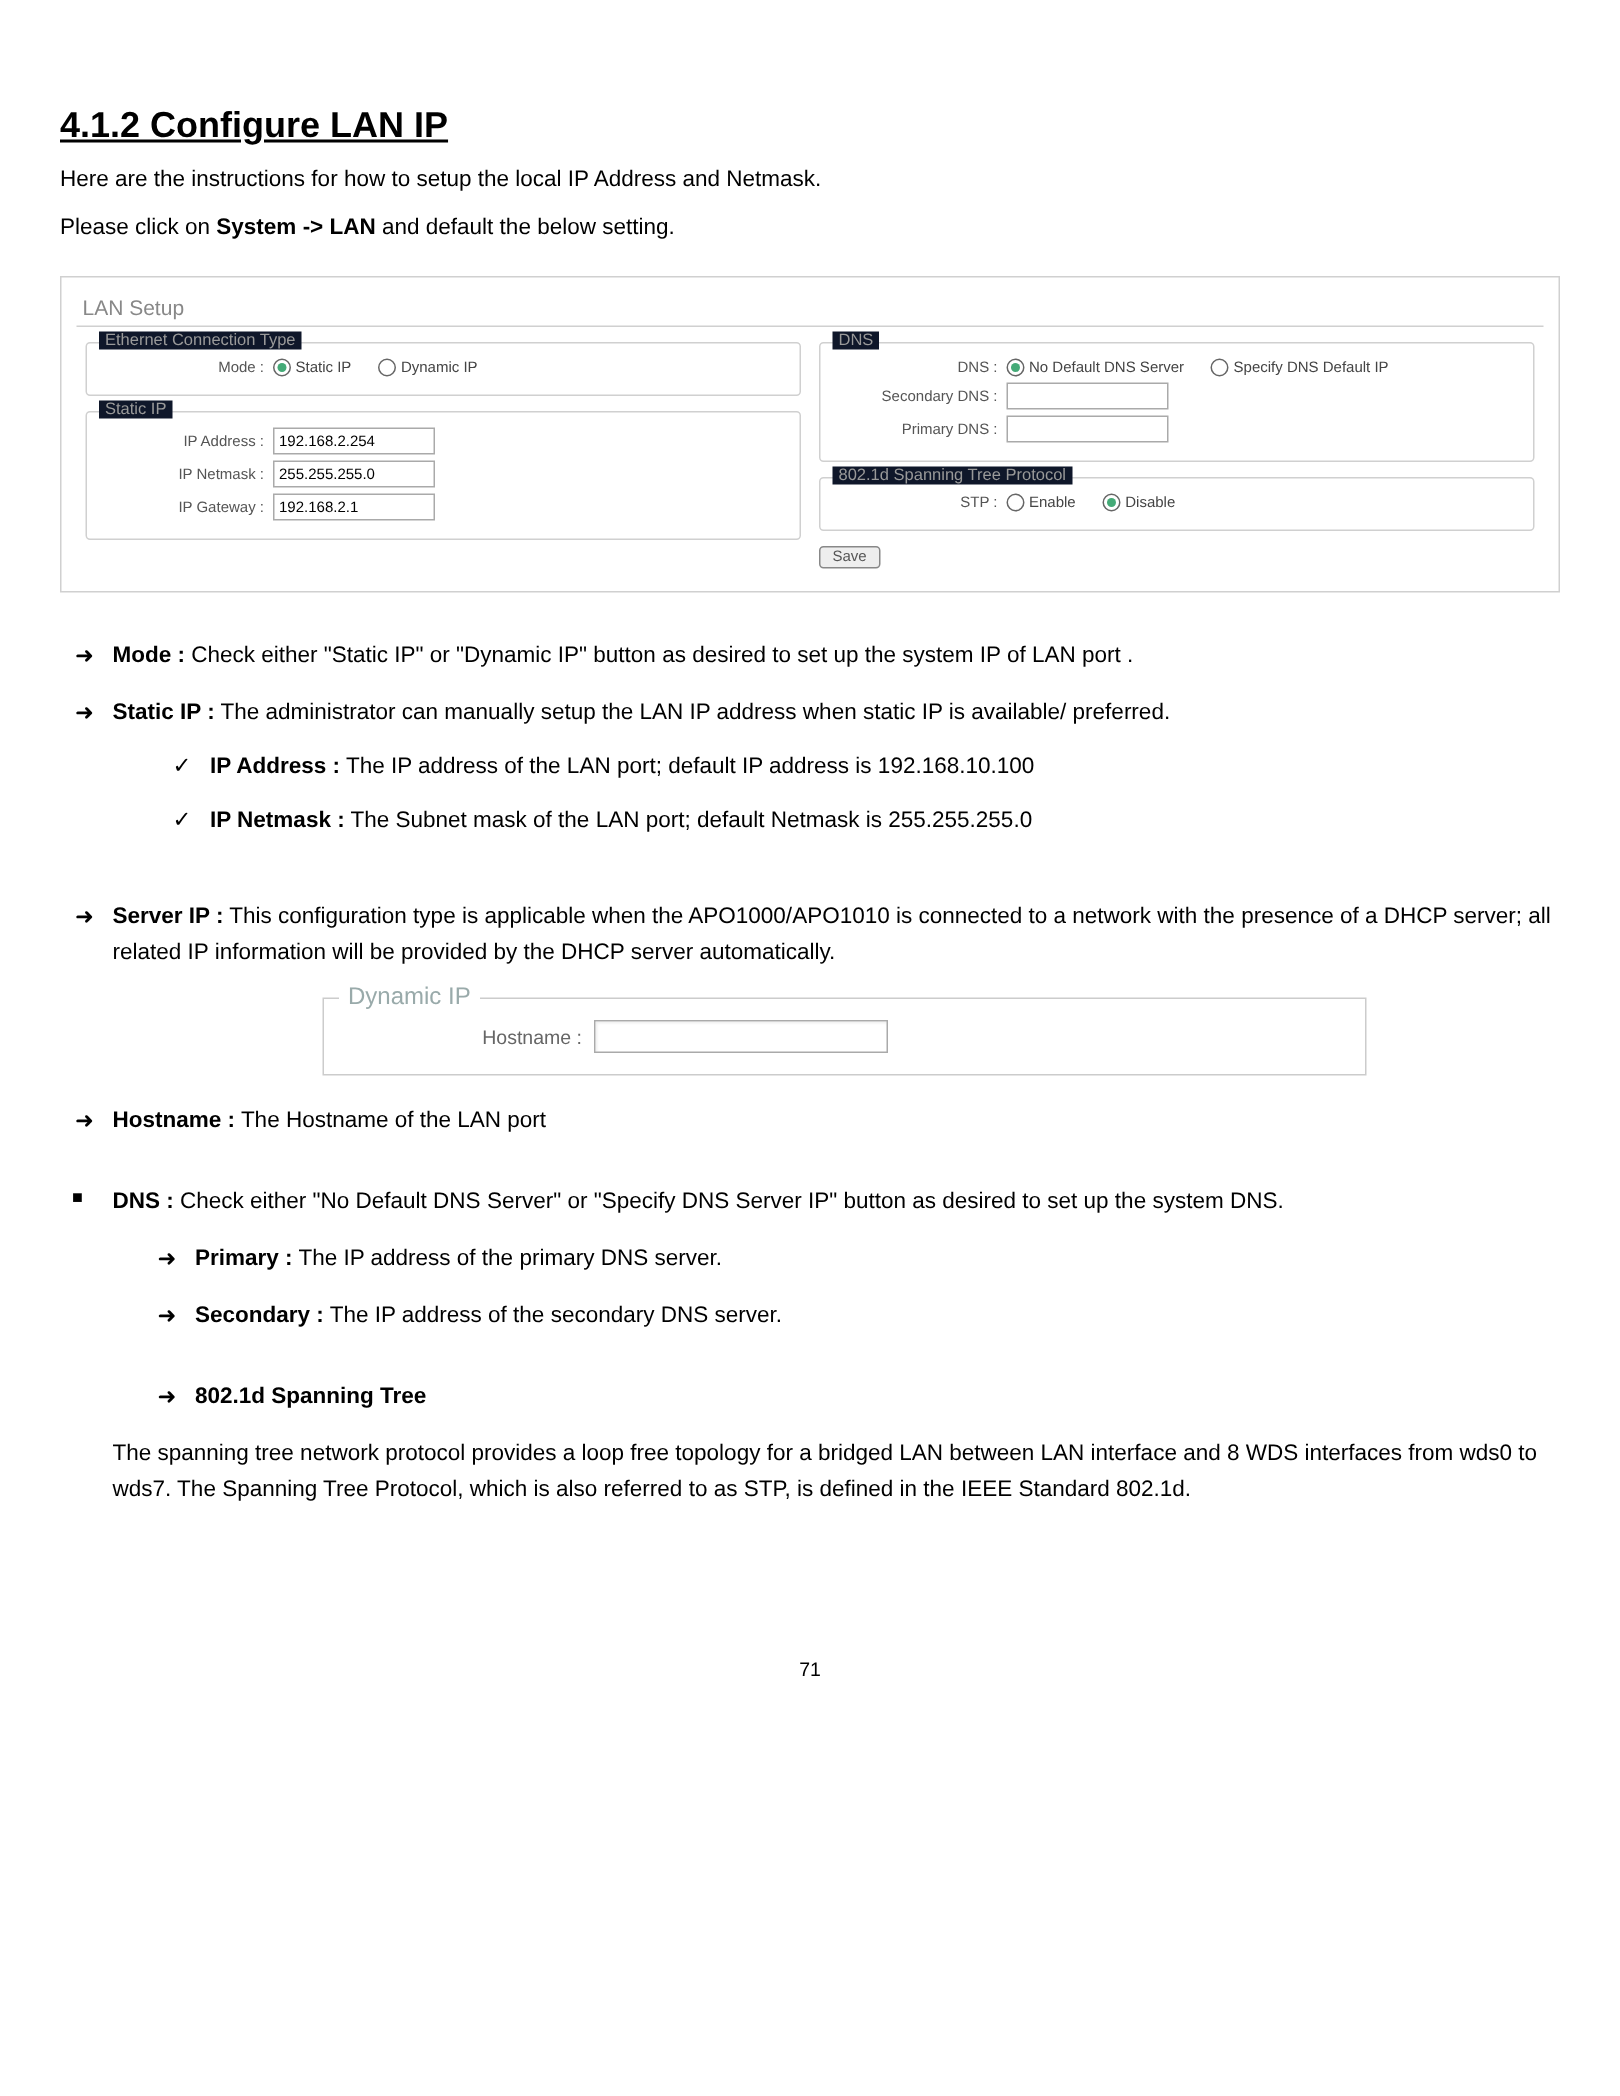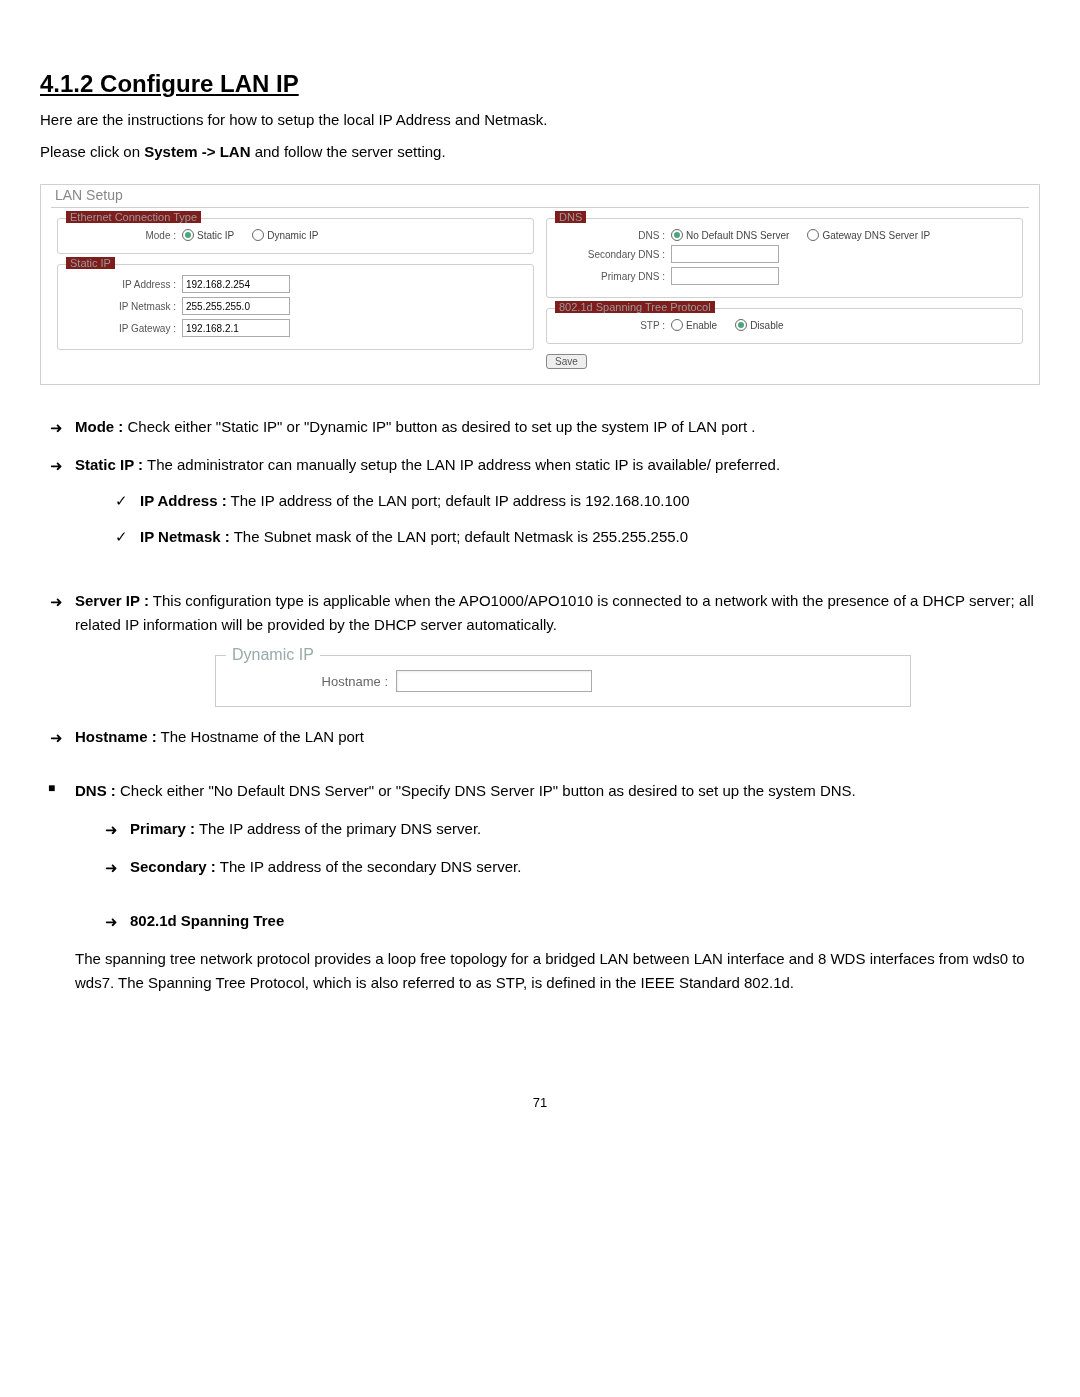"and follow the server setting." span { text: follow the server -> default the below }
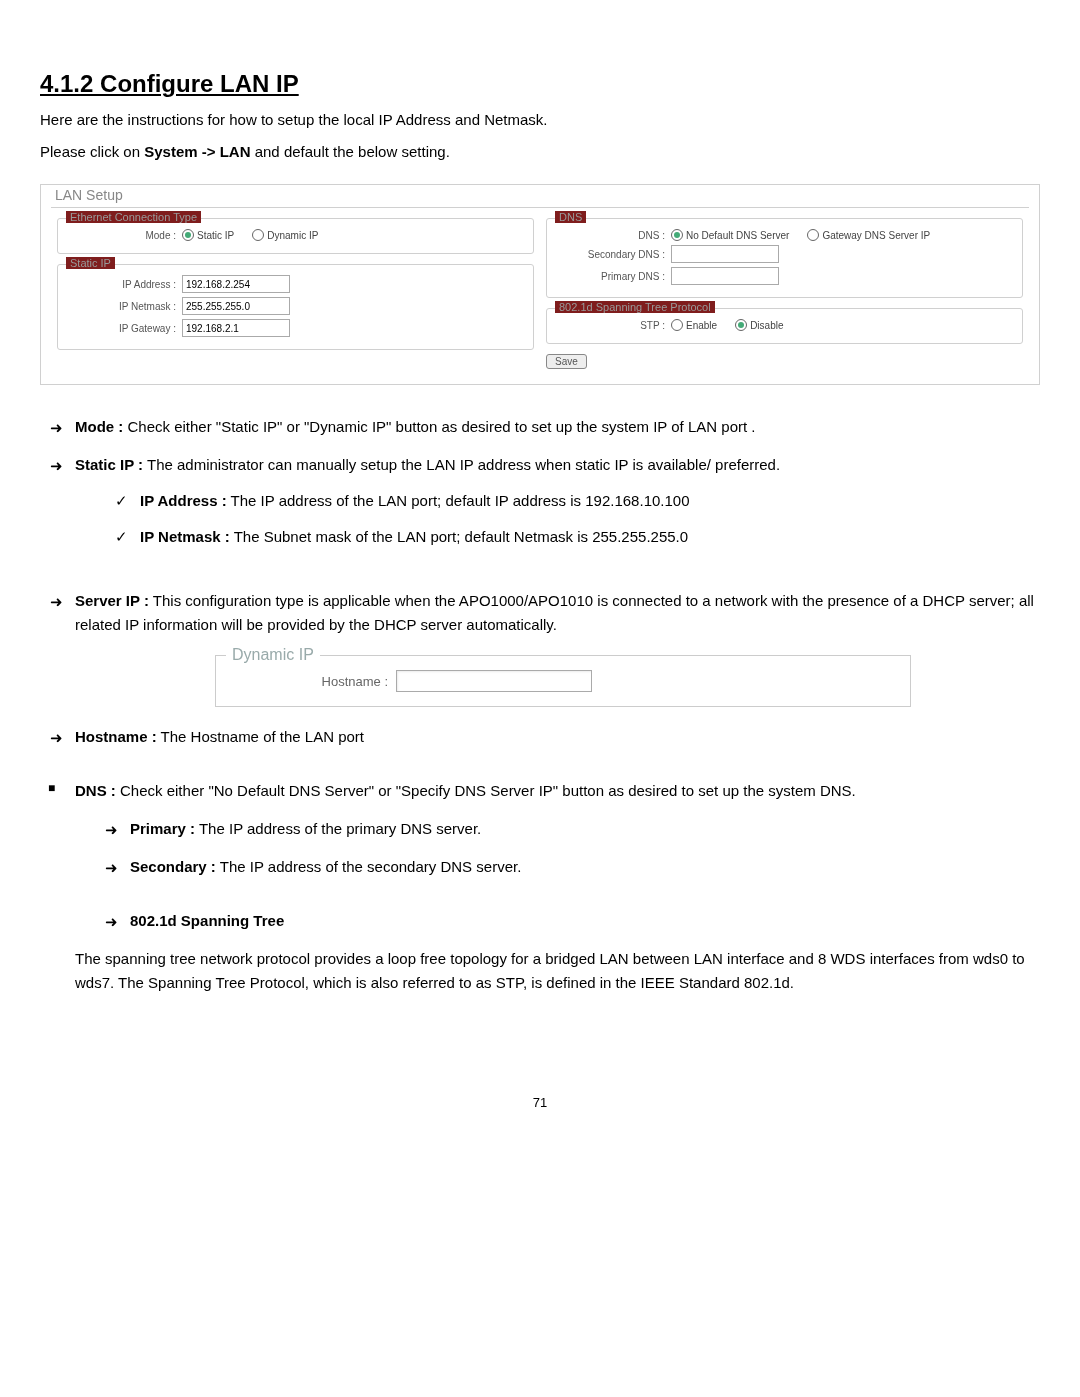"LAN Setup" .panel { padding: 2px 10px 15px 10px -> 12px 10px 15px 10px }
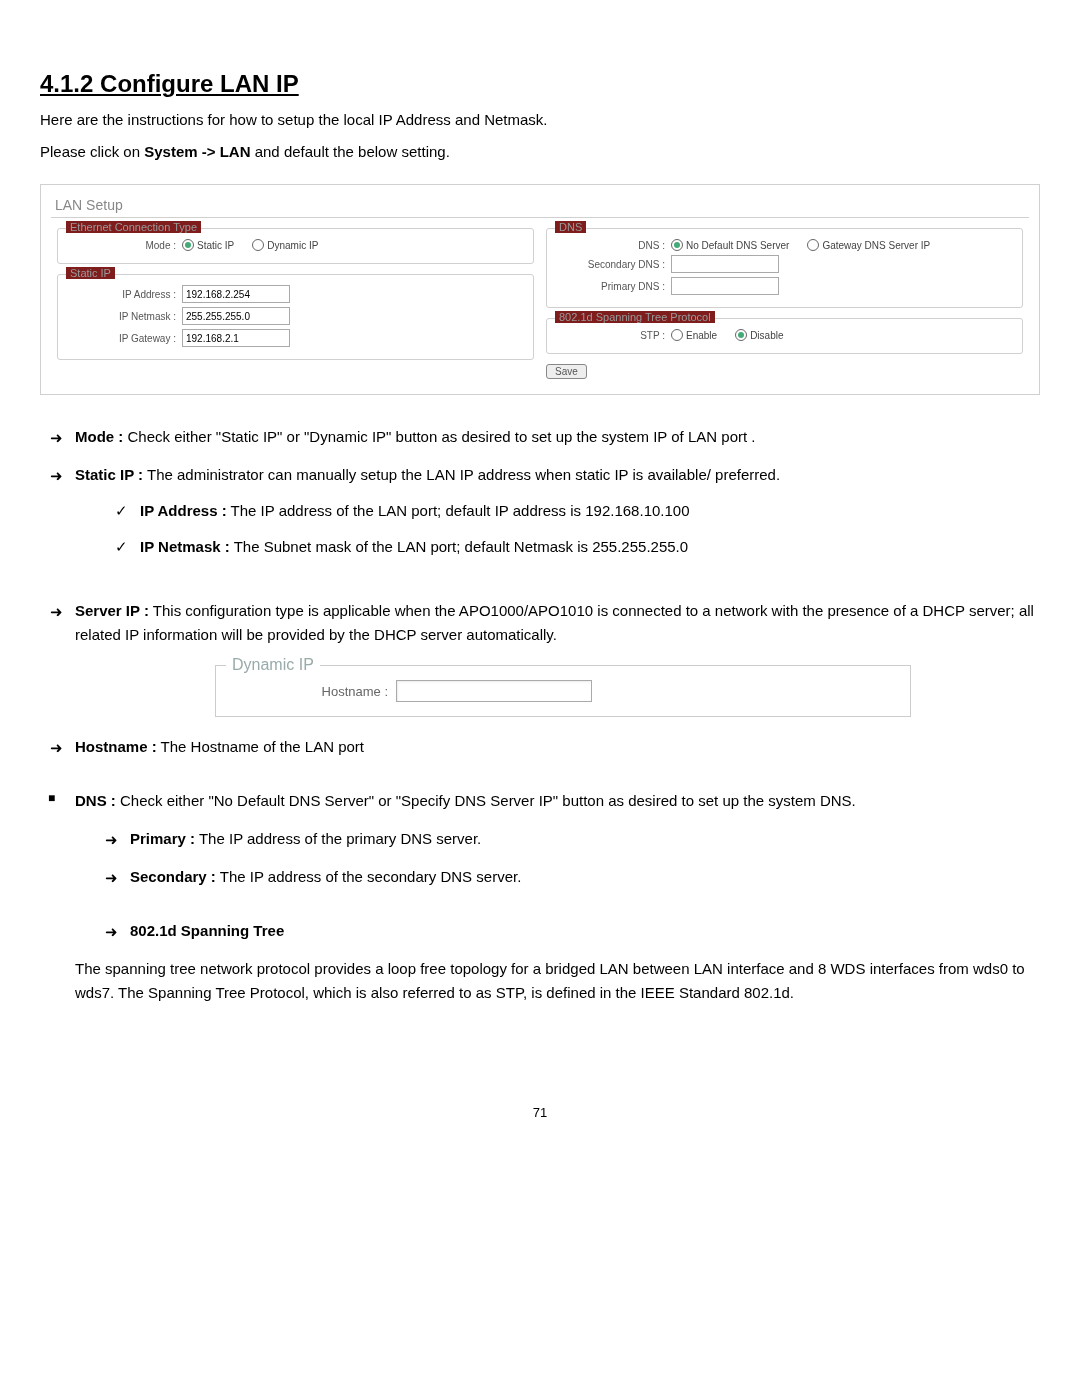"Ethernet Connection Type" .fset-legend { background: #7f1d1d -> #0f172a }
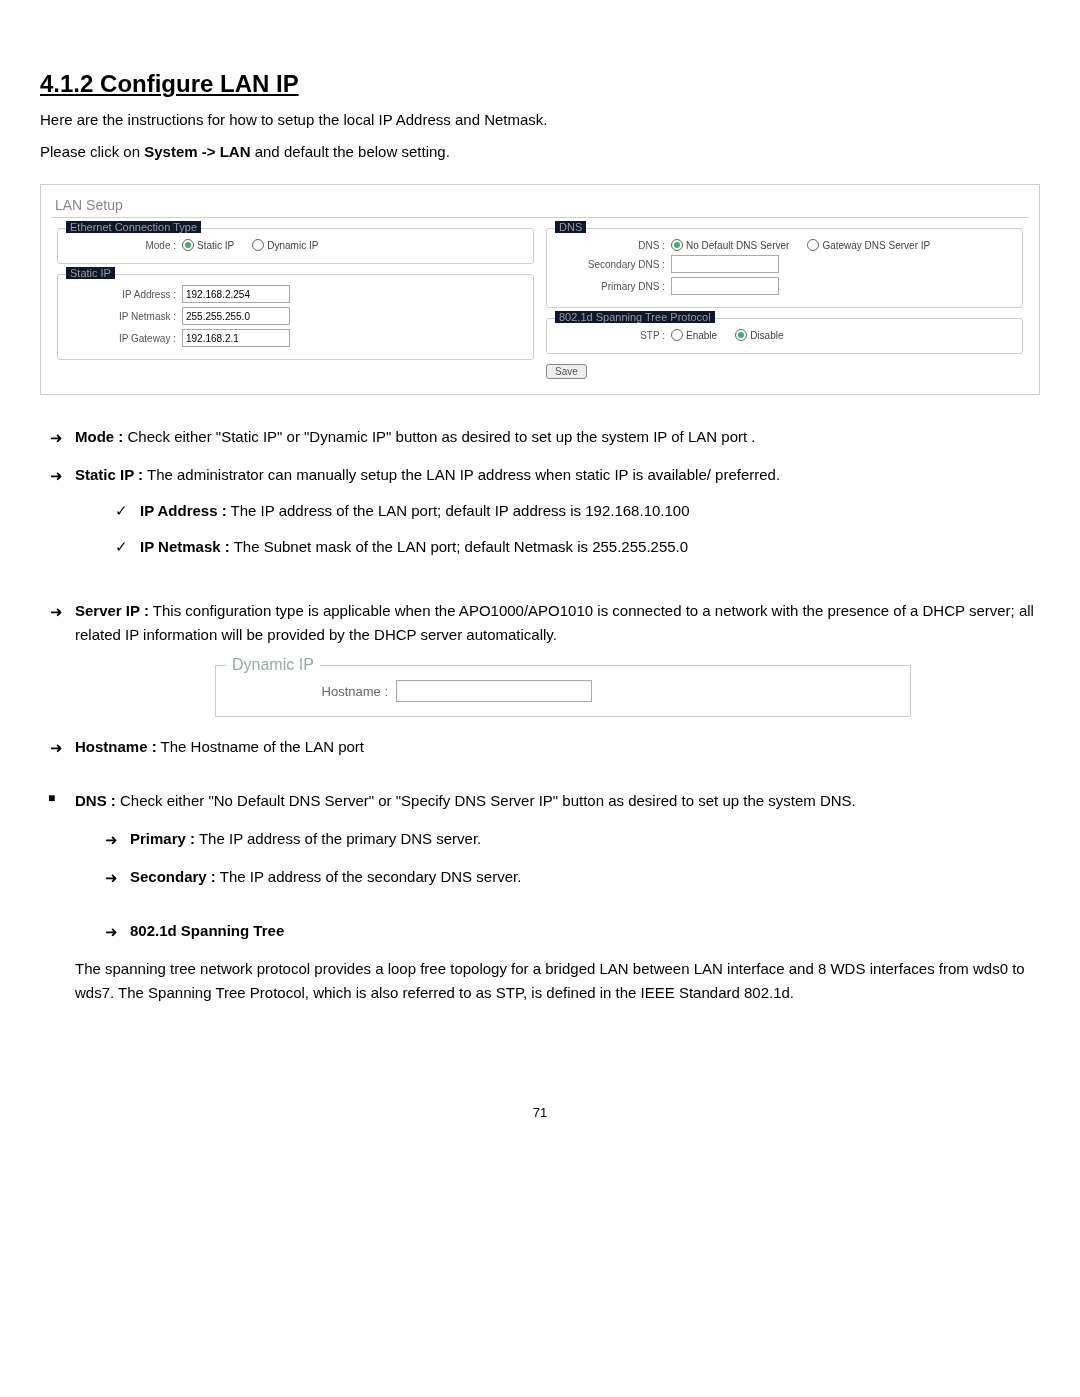"Gateway DNS Server IP" span { text: Gateway DNS Server -> Specify DNS Default }
